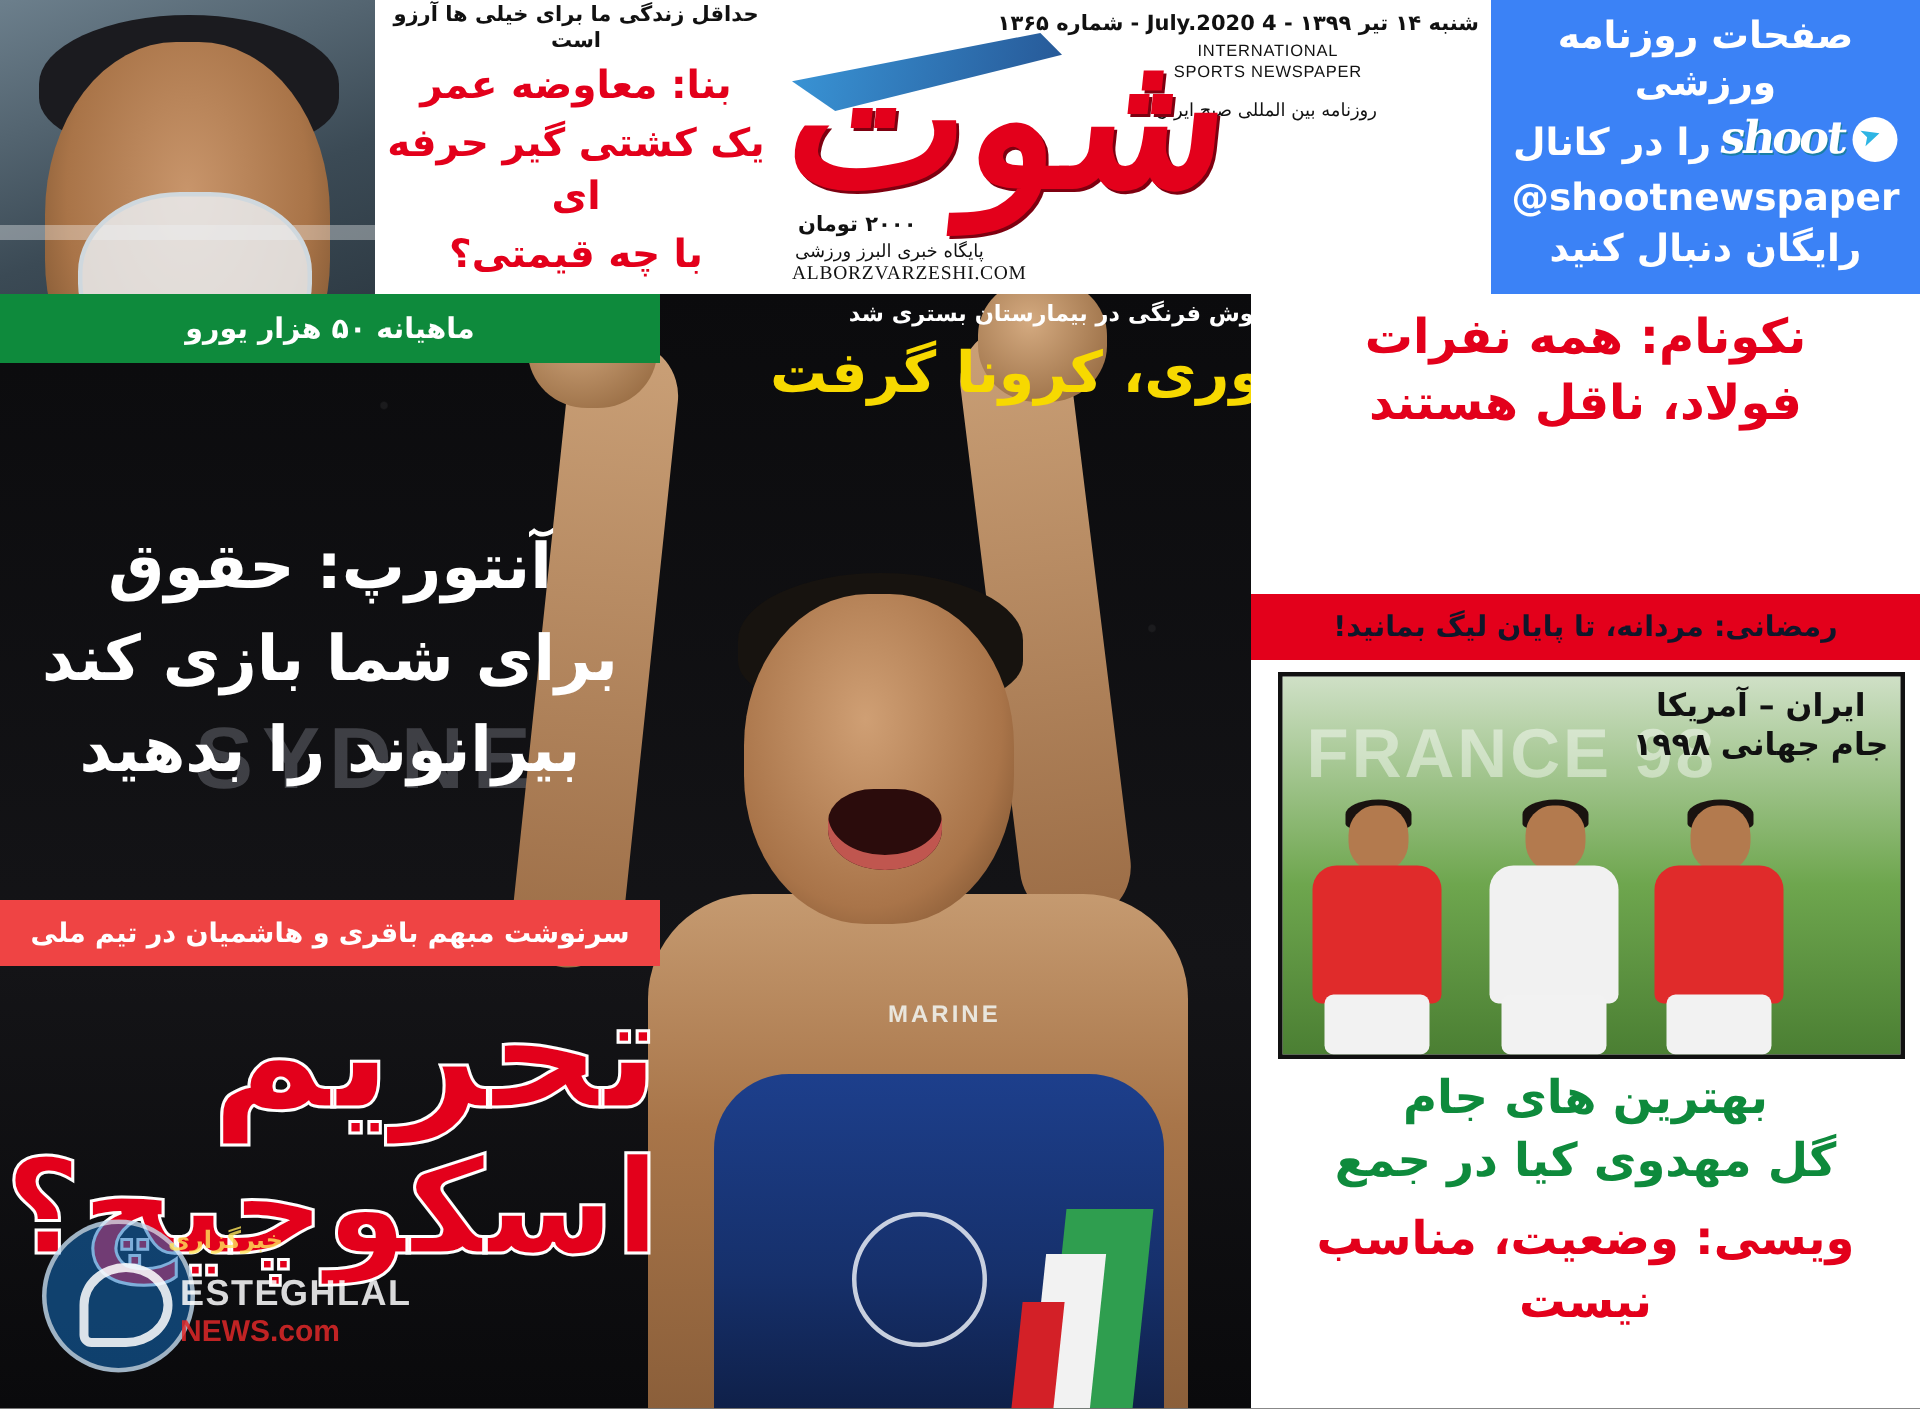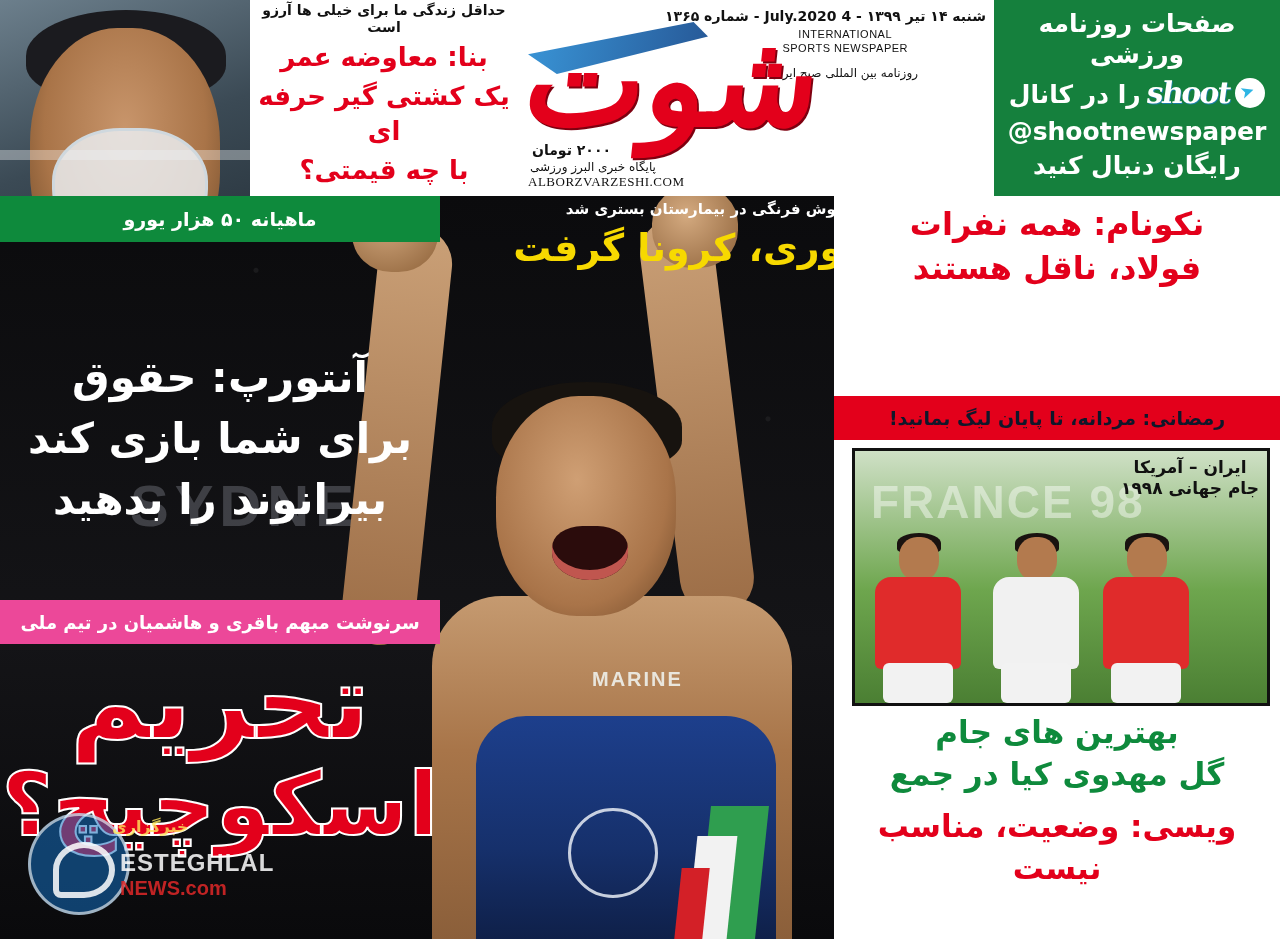"صفحات روزنامه ورزشی" .telegram-promo { background: #15803d -> #3b82f6 }
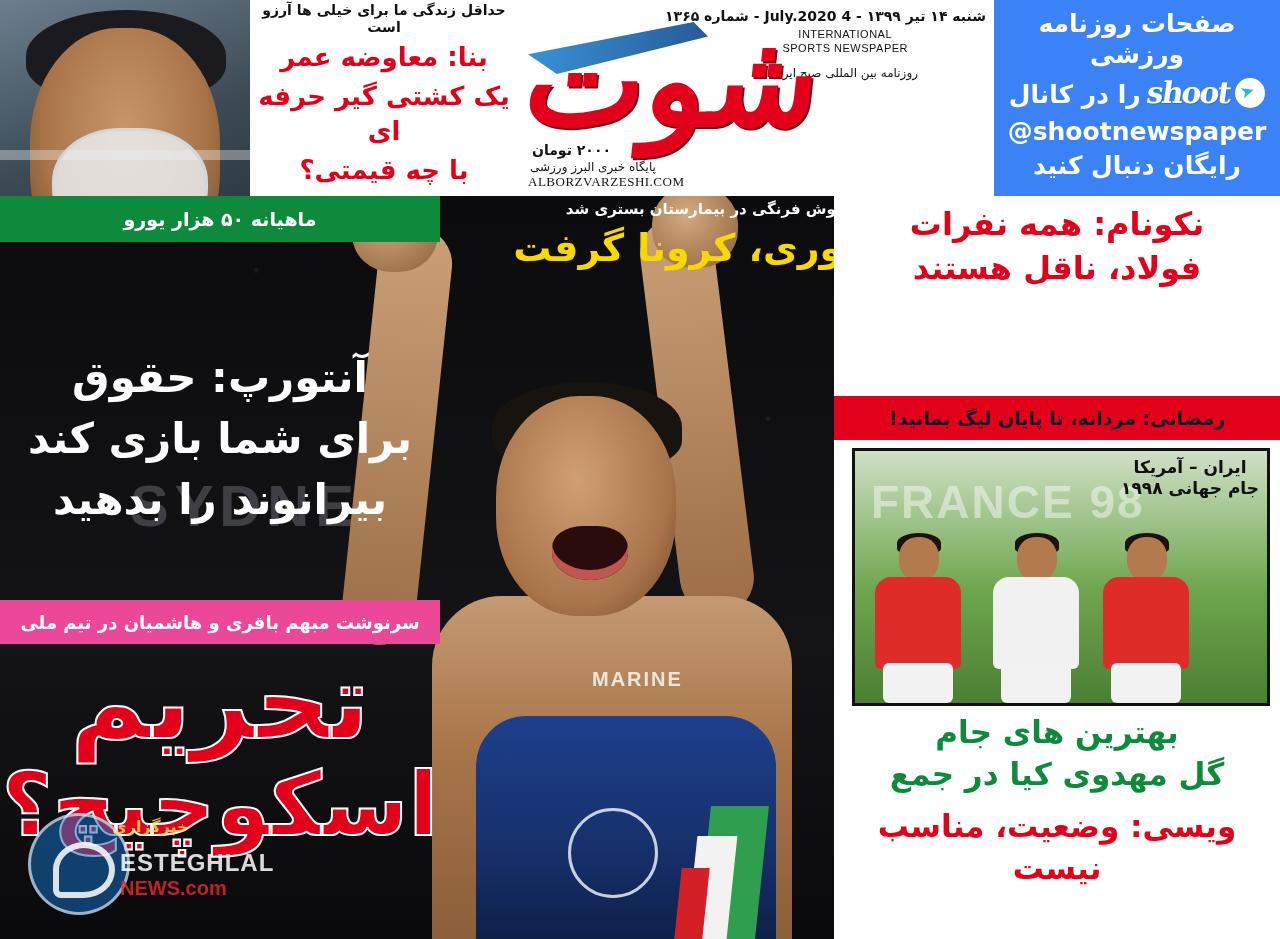"ایران – آمریکا" .sp-tag { font-size: 17px -> 21px }
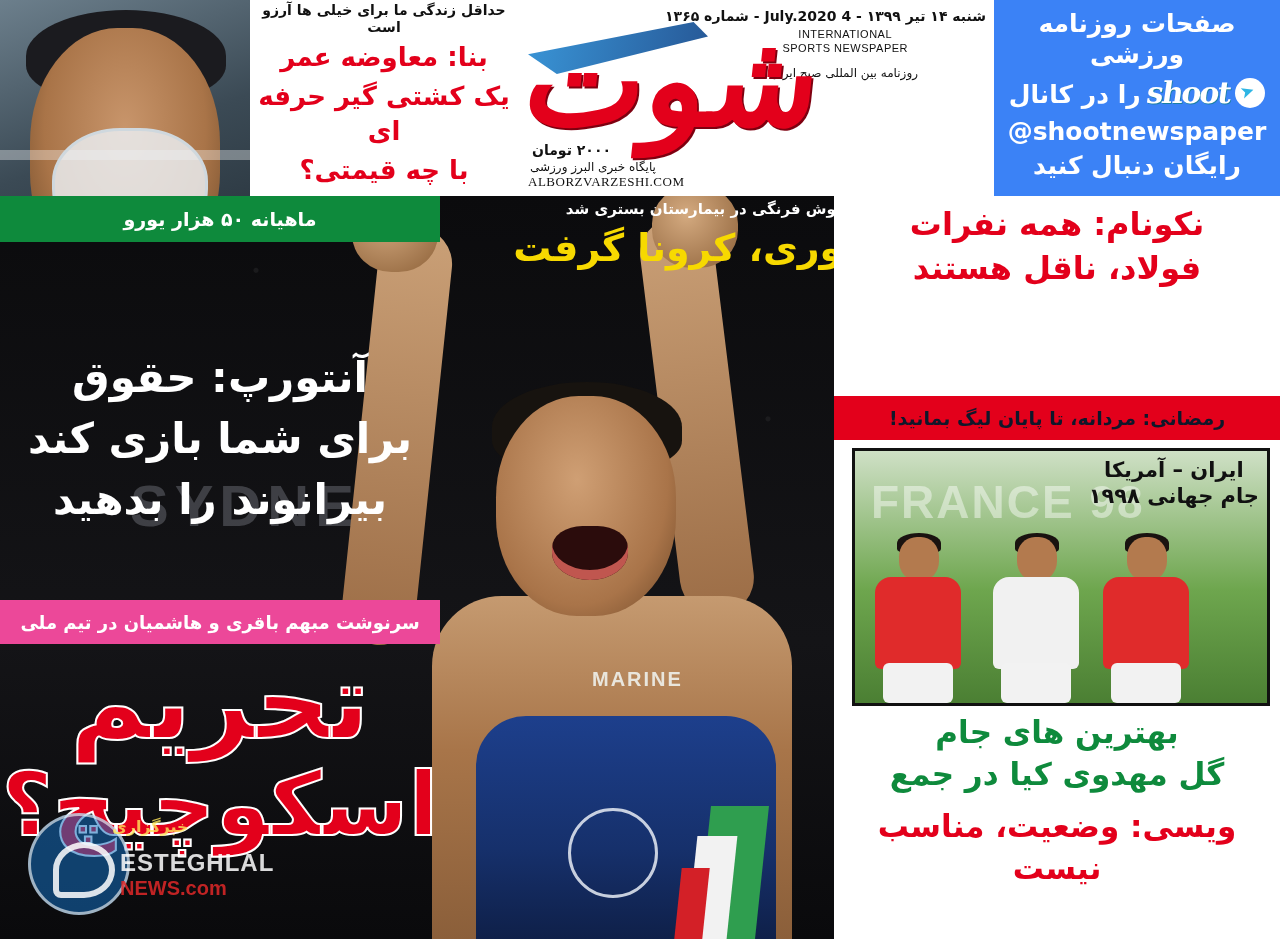"سرنوشت مبهم باقری و هاشمیان" .green-strip-2 { background: #ec4899 -> #ef4444 }
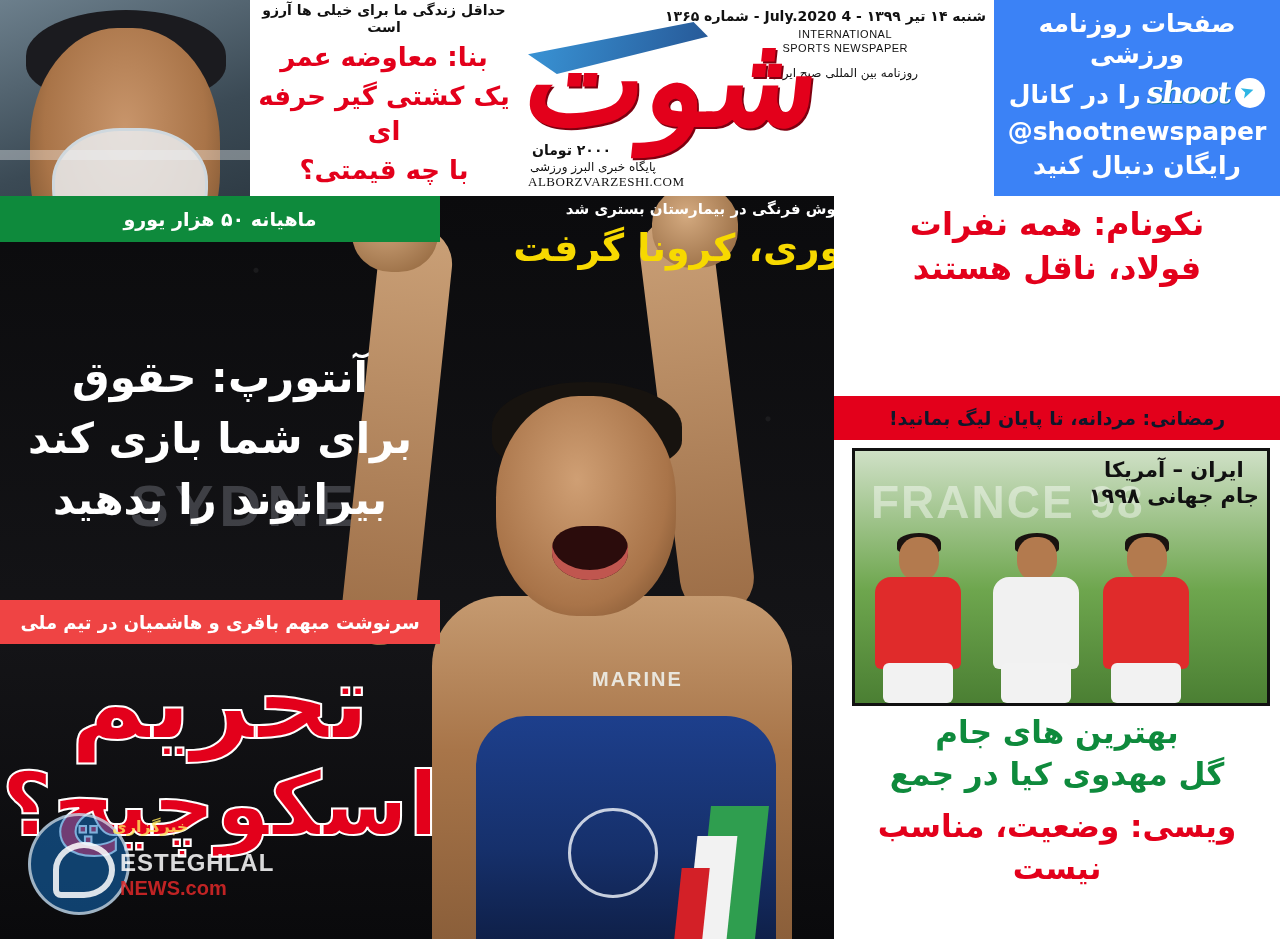"تحریم" .tahrim { text-align: center -> none }
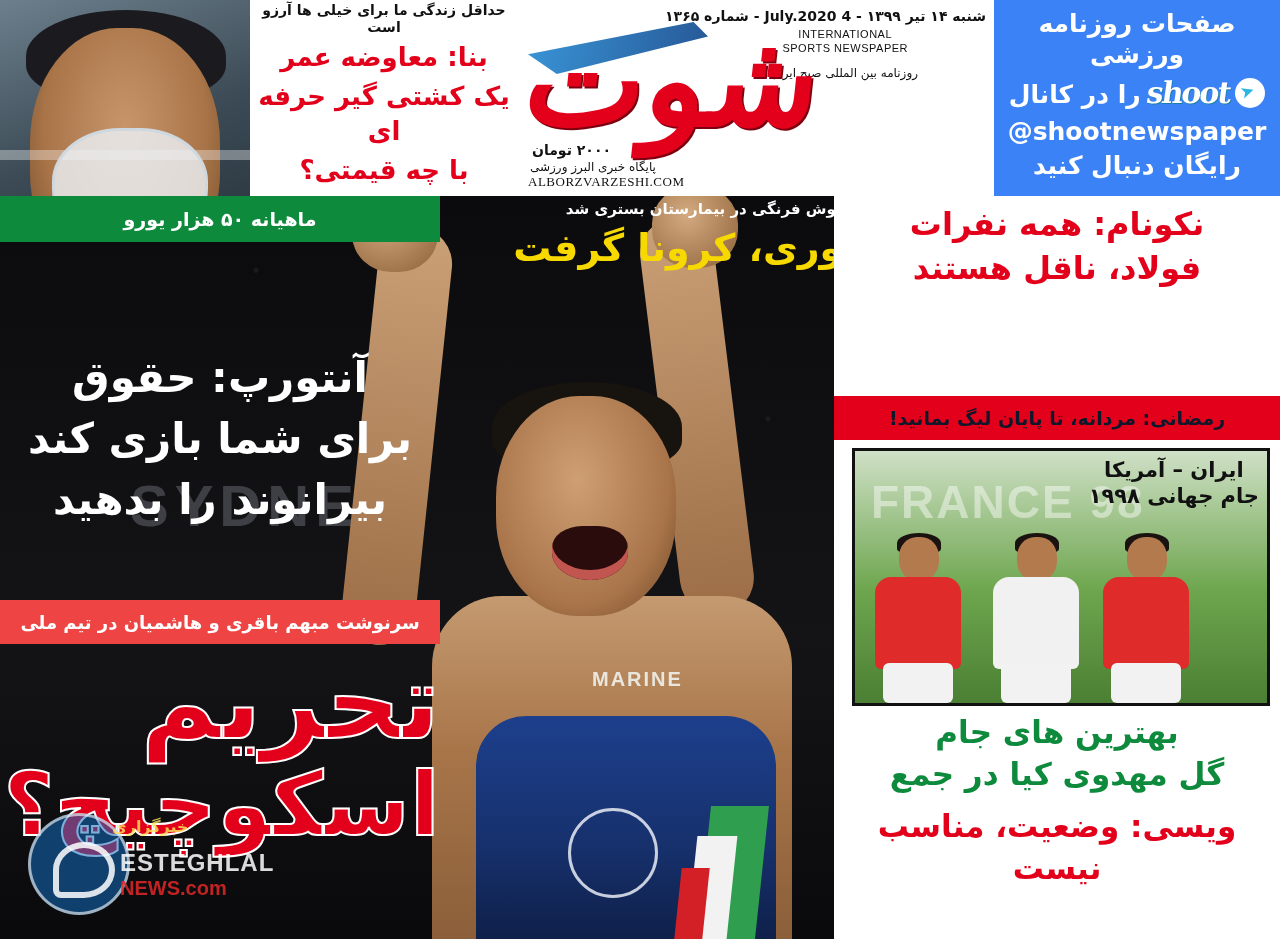"MARINE" .w-marine { font-size: 20px -> 16px }
